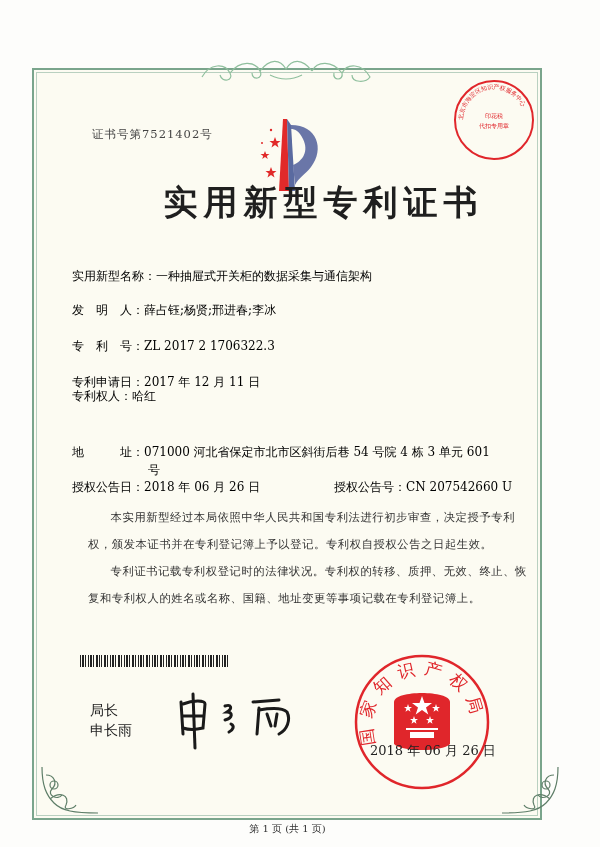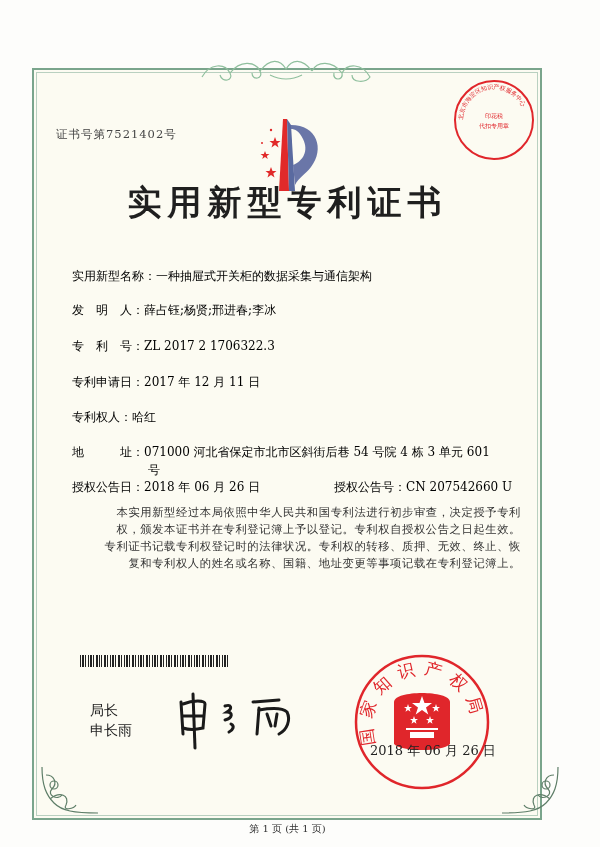"证书号第7521402号" .text { margin-left: none -> 36px }
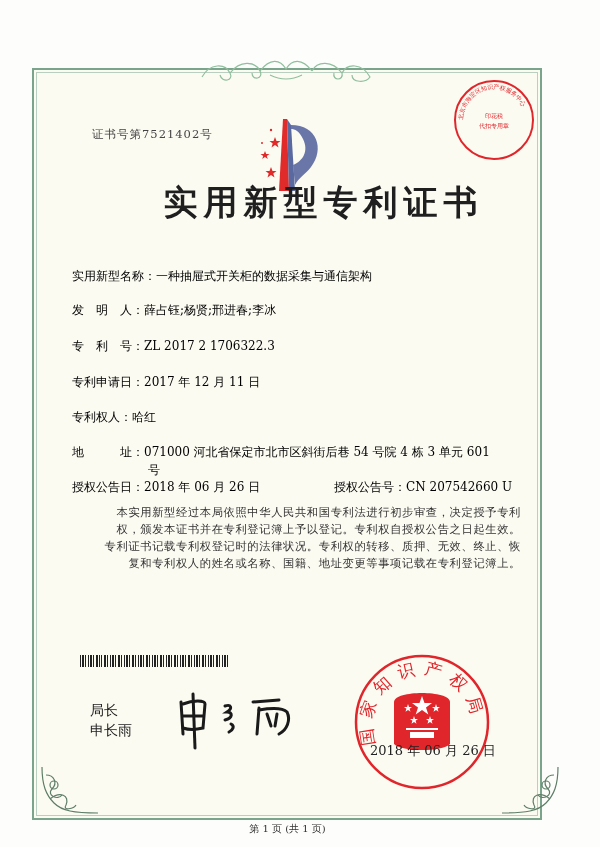"专利权人：哈红" .f5 { top: 409px -> 388px }
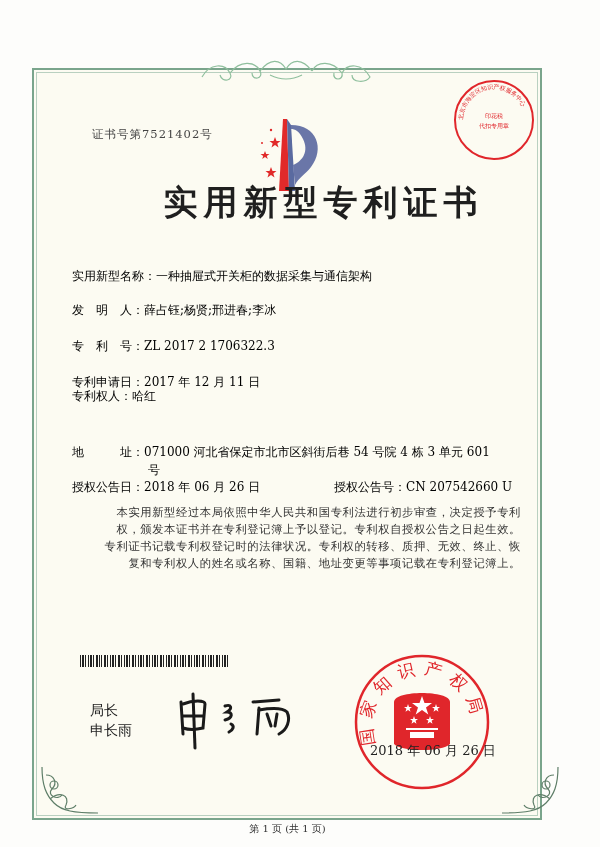"本实用新型经过本局依照中华人民共和国专利法进行初步审查，决定授予专利权，颁发本证" .para { left: 76px -> 88px; line-height: 17px -> 27px; text-align: right -> none }
